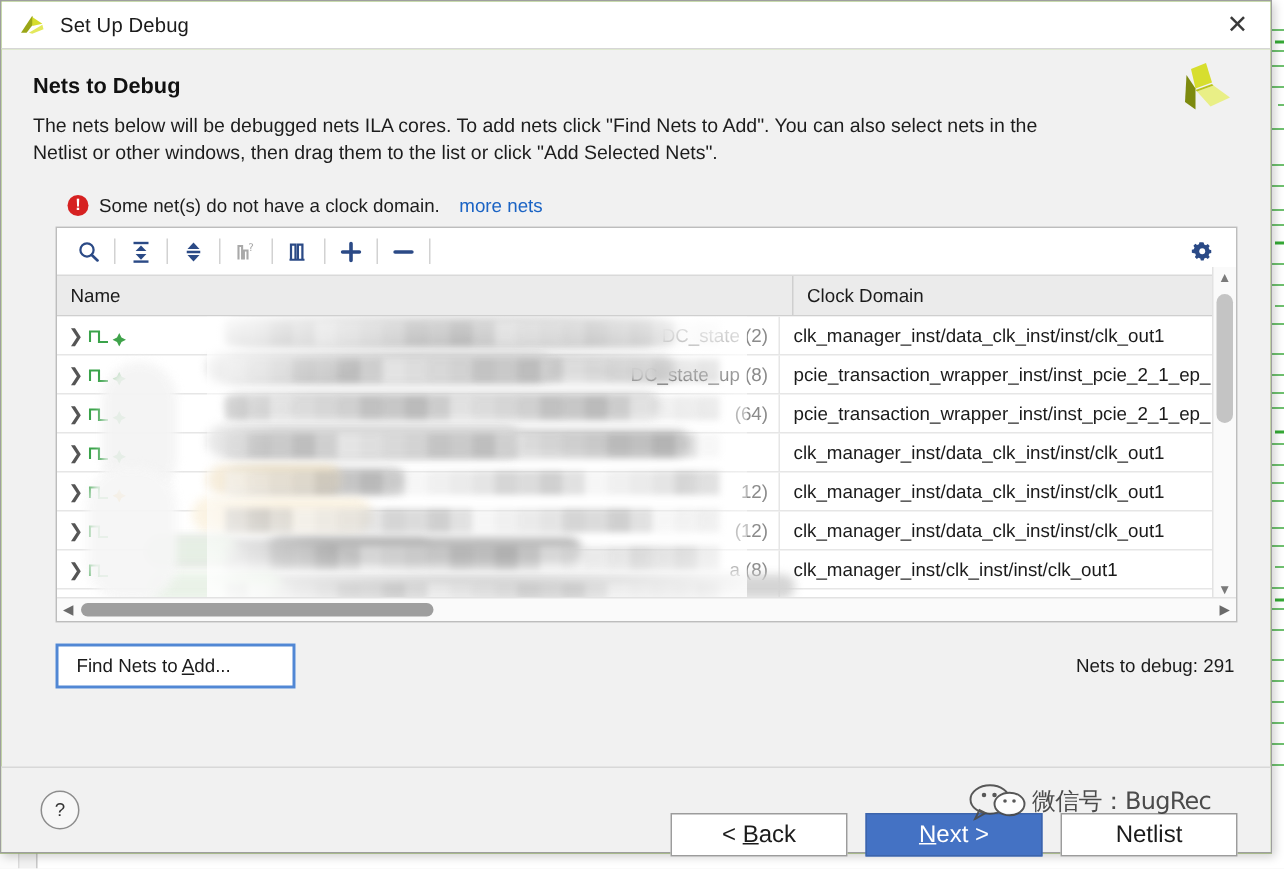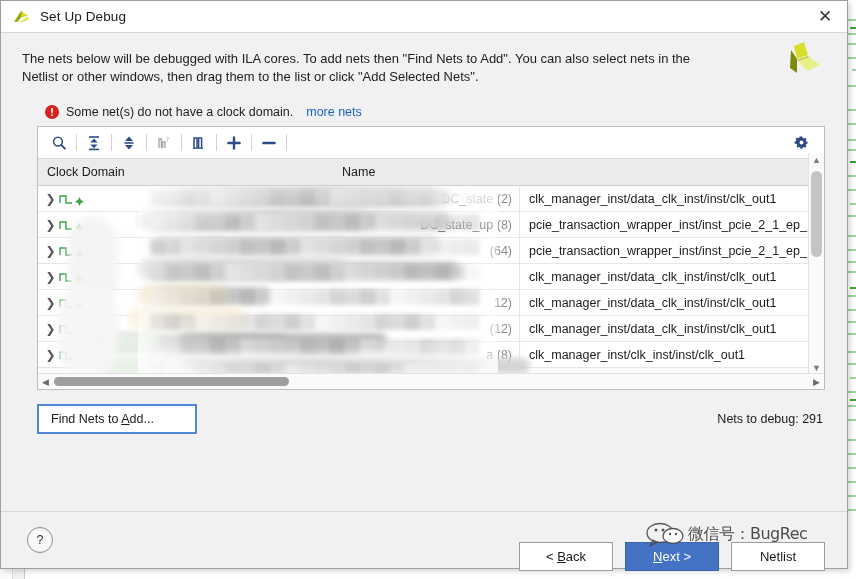"Nets to Debug" div.head-title { html: none -> <div>Nets to Debug</div> }
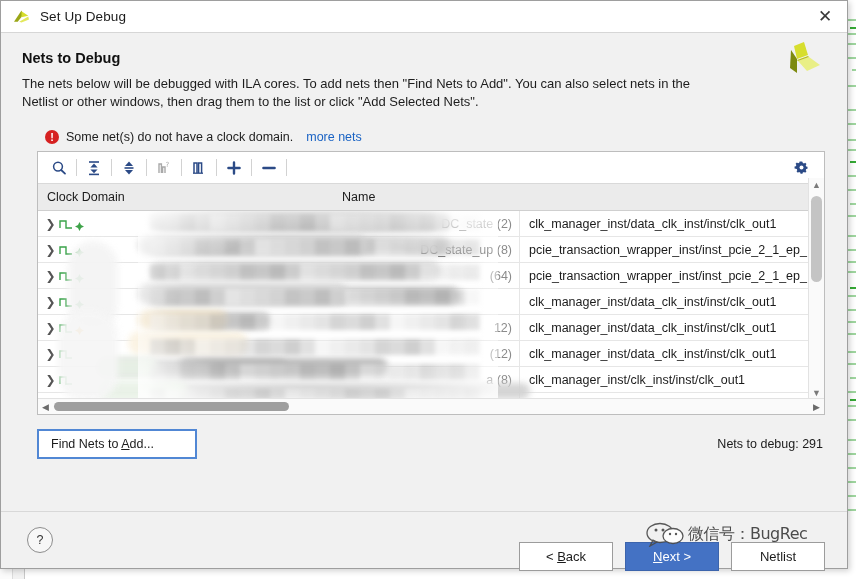"The nets below will be" div.head-desc { text: with ILA cores. To add nets then -> nets ILA cores. To add nets click }
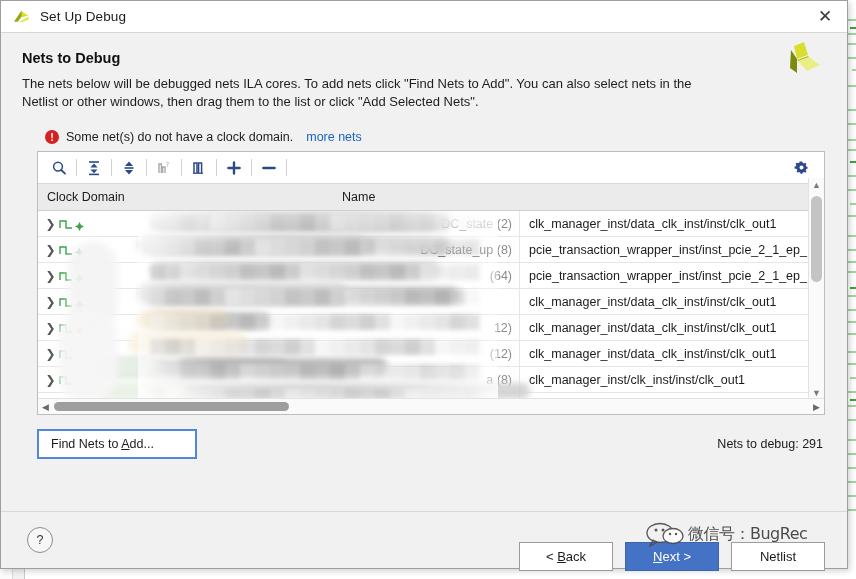"Clock Domain" div.th { order: before "Name" -> after "Name" }
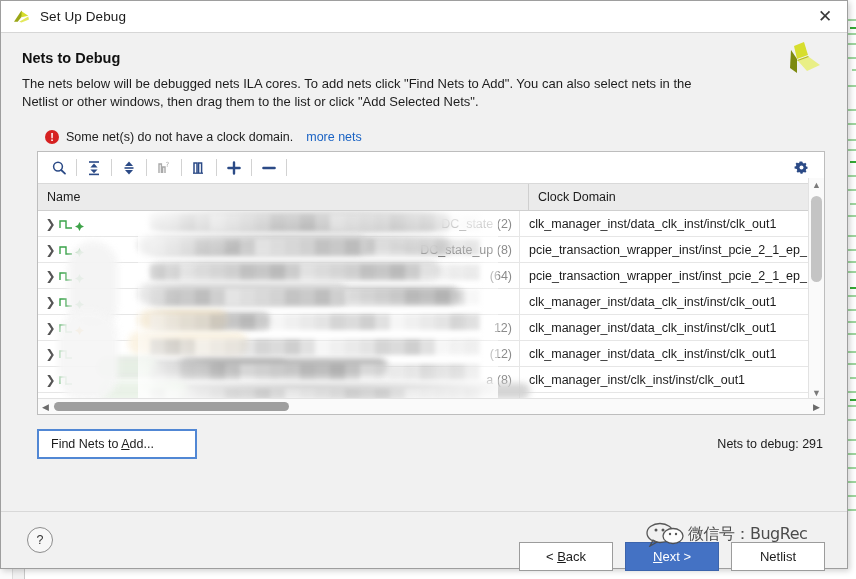"< Back" .btn { font-size: 13px -> 16px; padding: 0 6px -> 0 18px }
